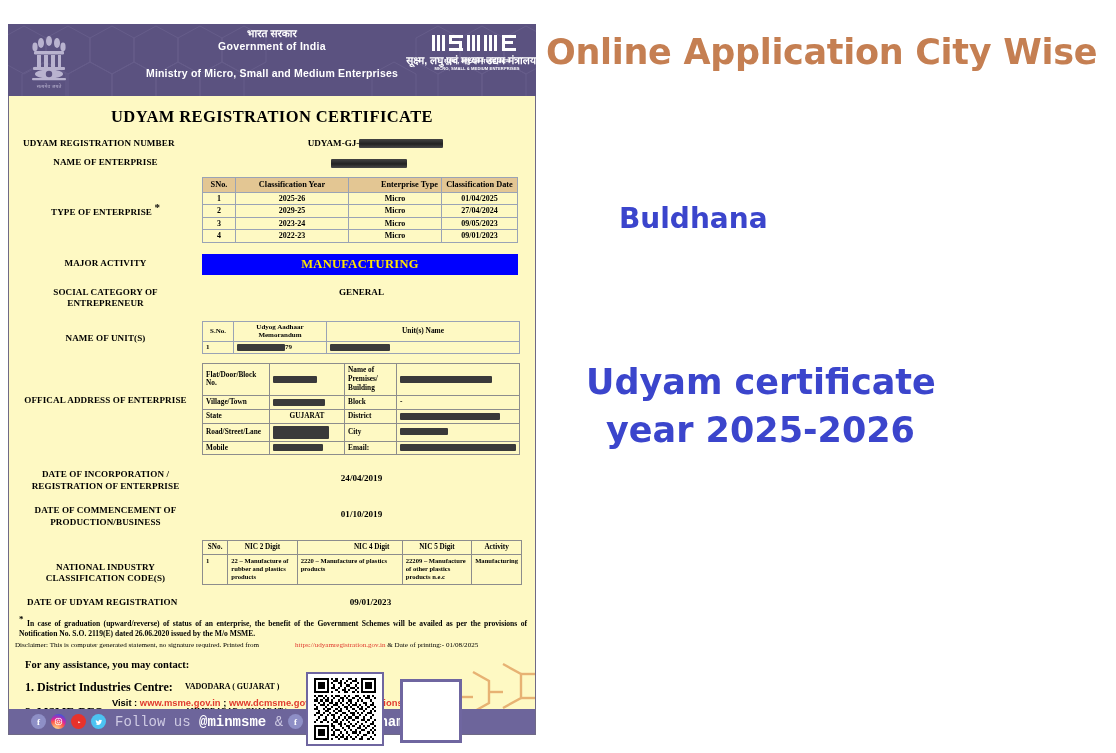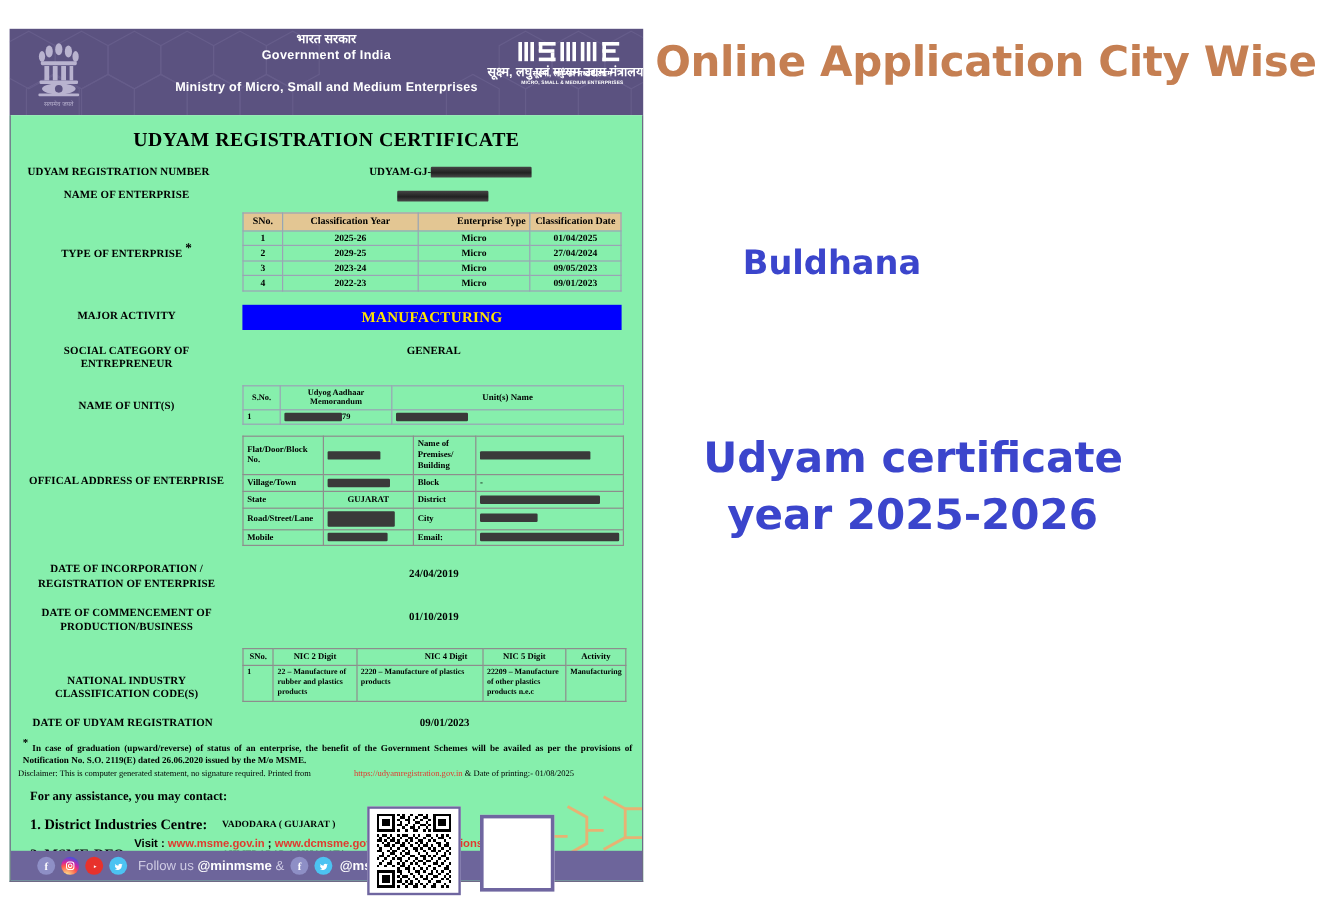"UDYAM REGISTRATION CERTIFICATE" .cert-body { background: #86efac -> #fef9c3 }
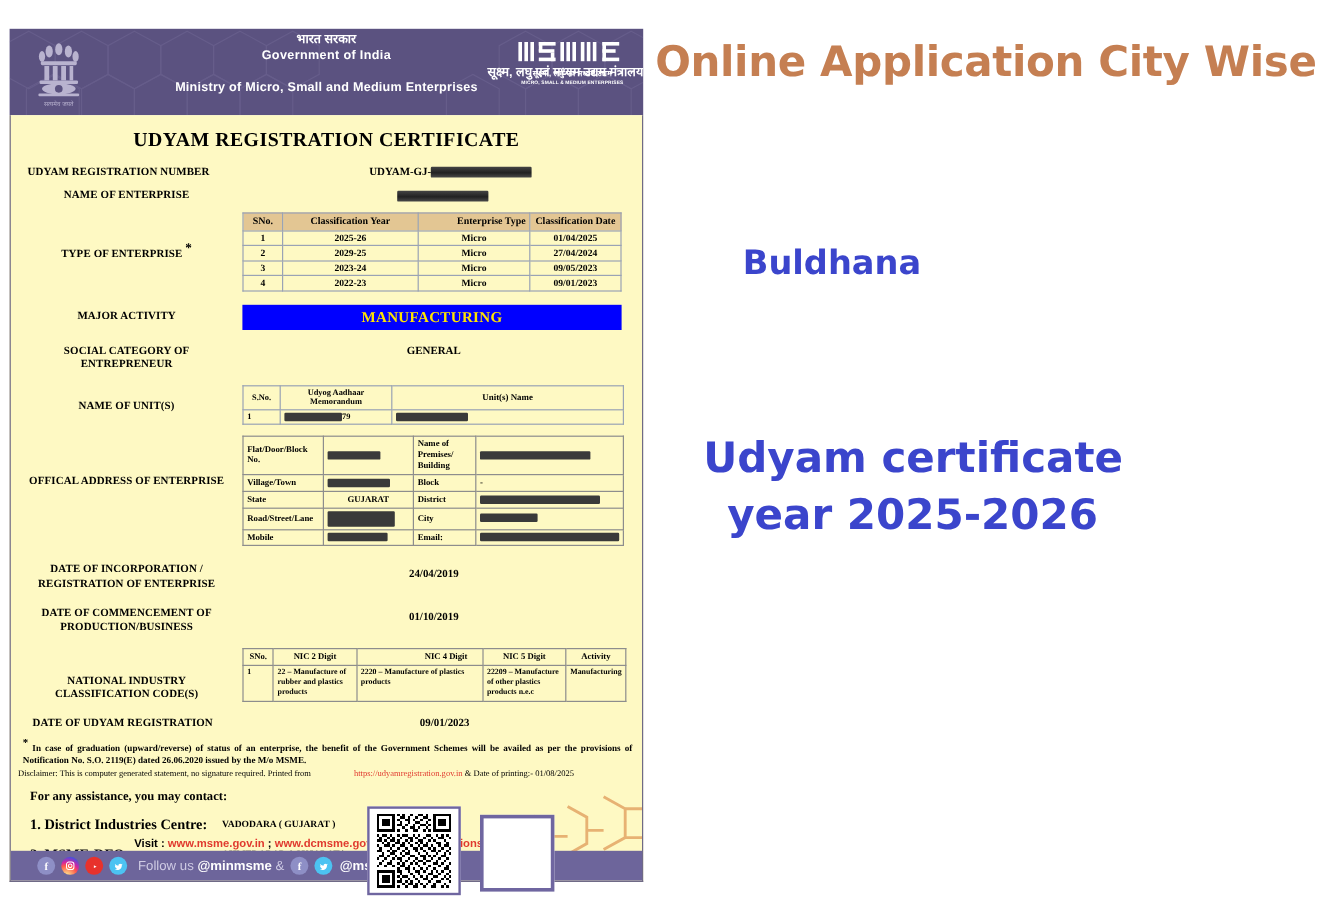"Follow us @minmsme &" .follow { font-family: Liberation Sans, sans-serif -> Liberation Mono, monospace; font-size: 11px -> 14px }
